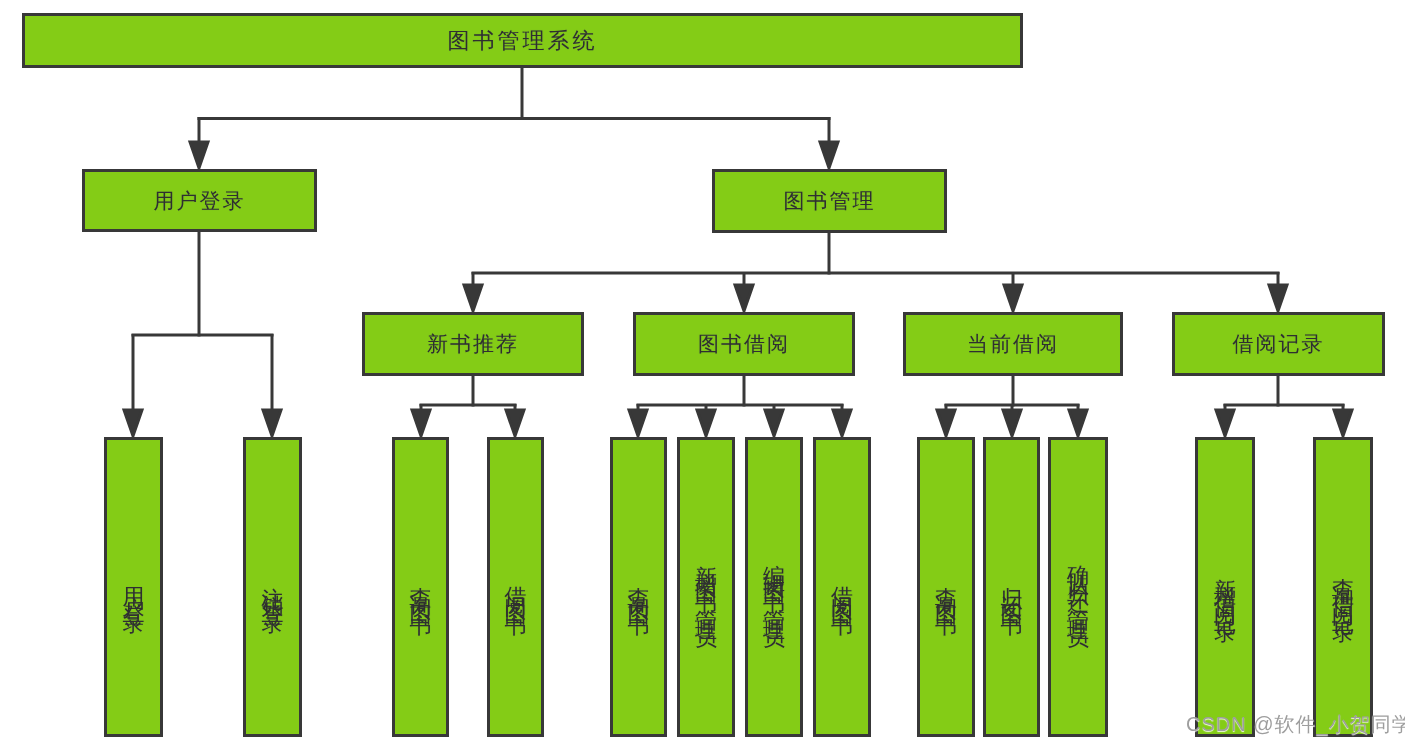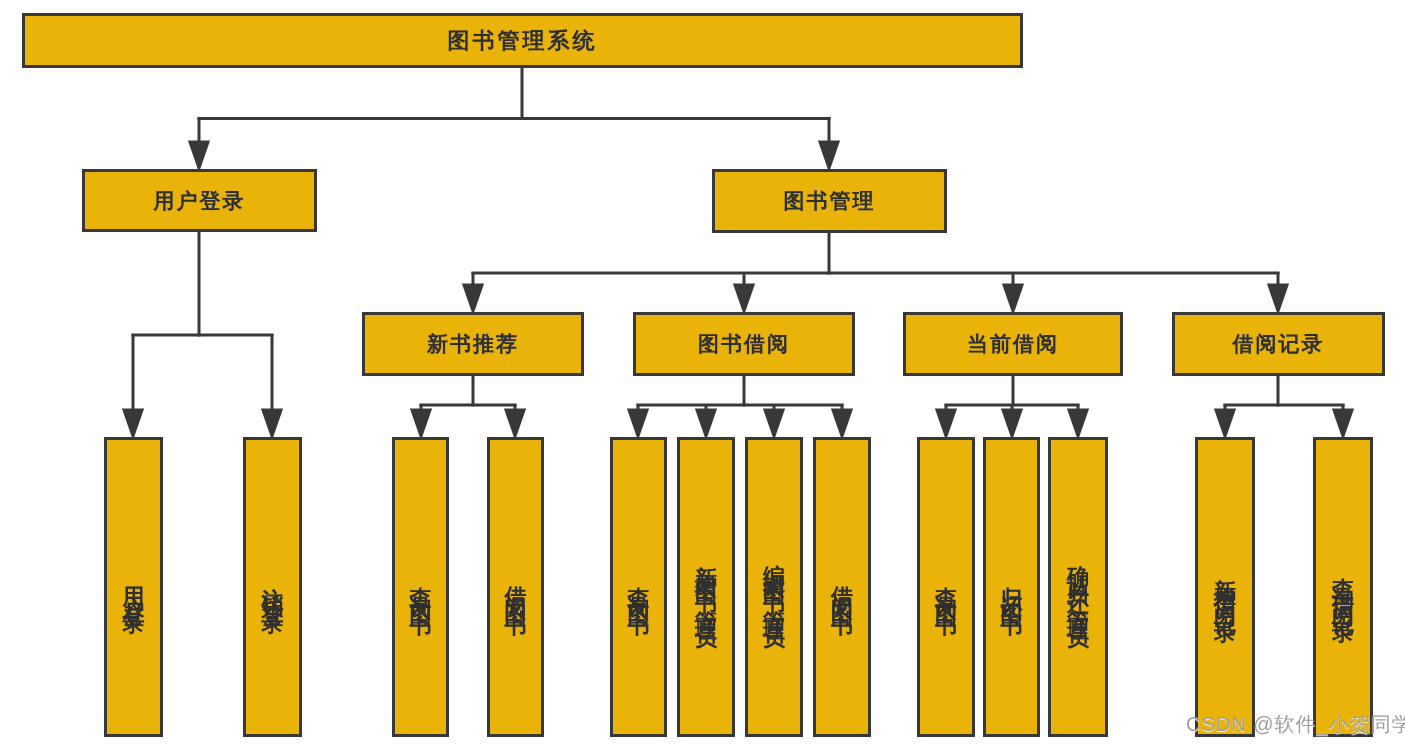"图书管理系统" .node { background: #eab308 -> #84cc16; font-weight: bold -> none }
